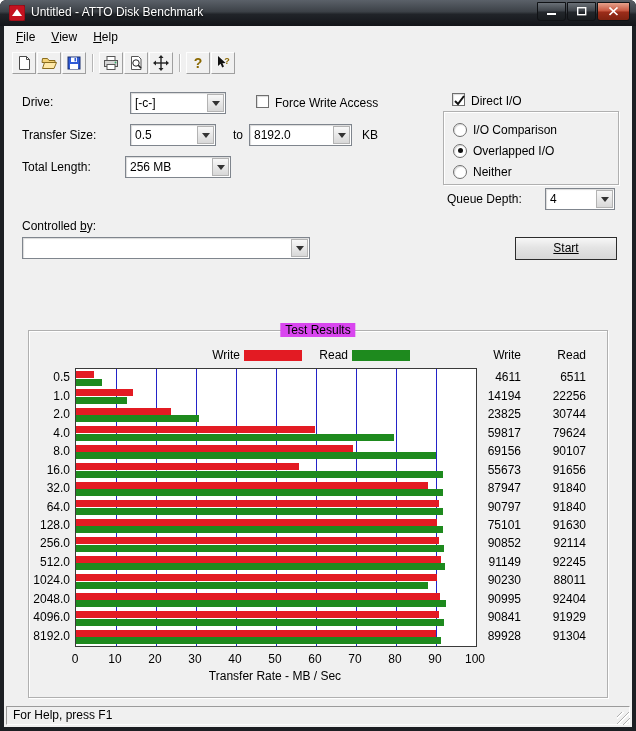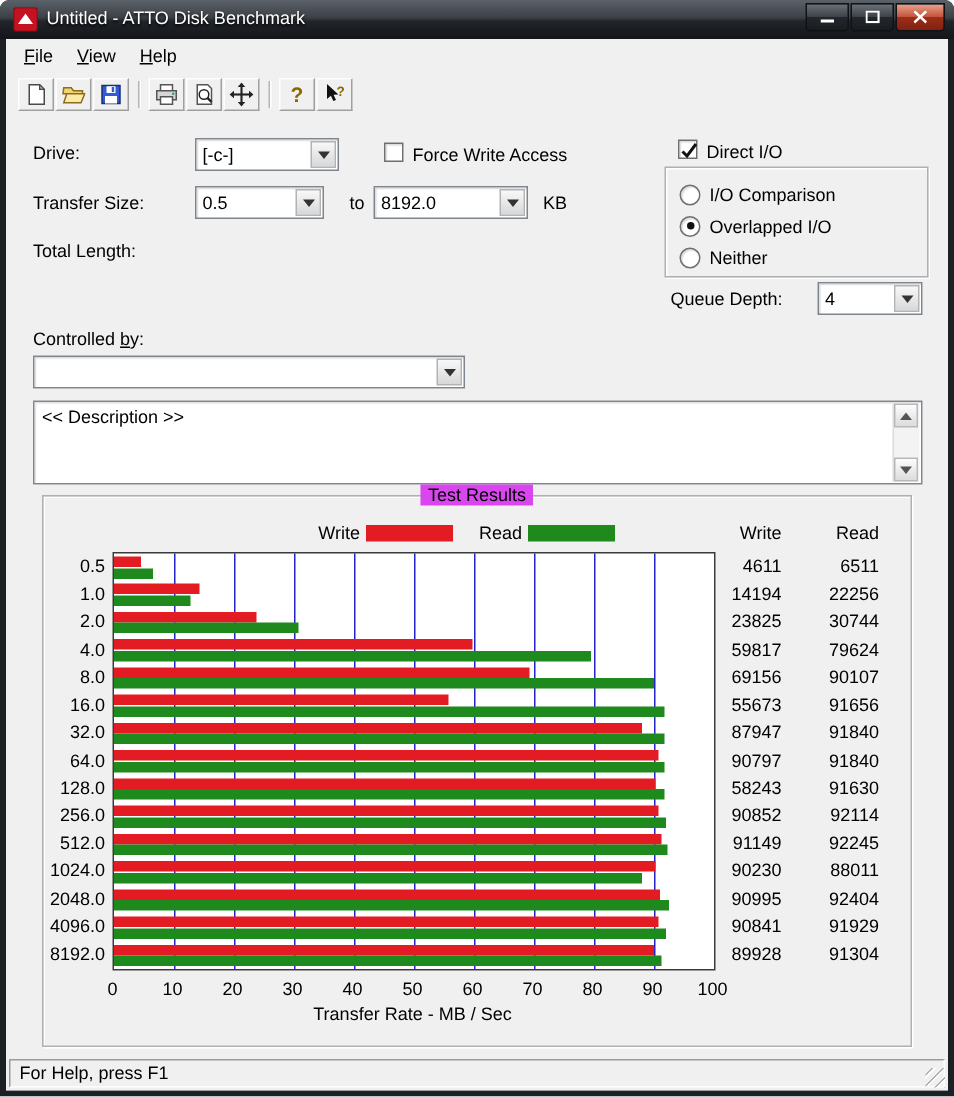"256 MB" div.combo { html: none -> <div> <span>256 MB</span> <span></span> </div> }
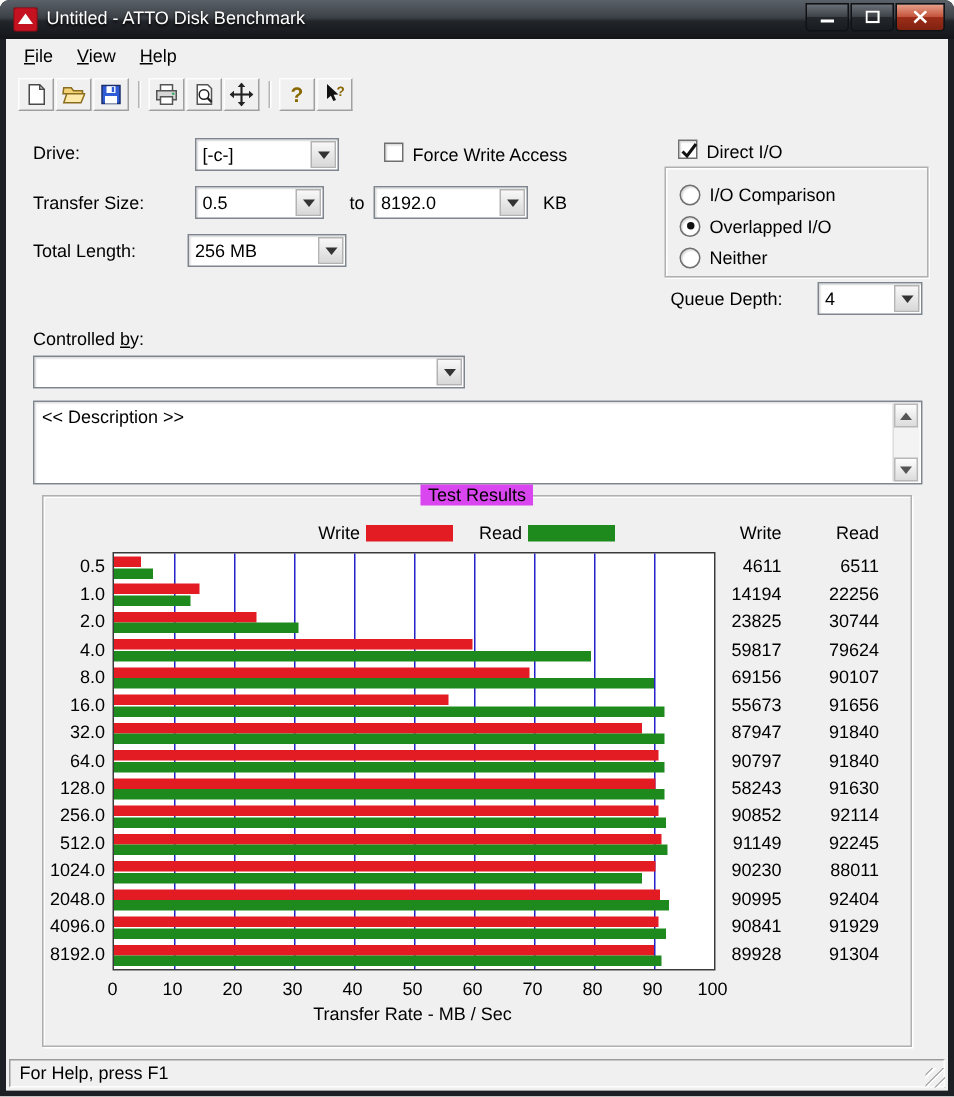"Start" div.btn { html: none -> <div>Start</div> }
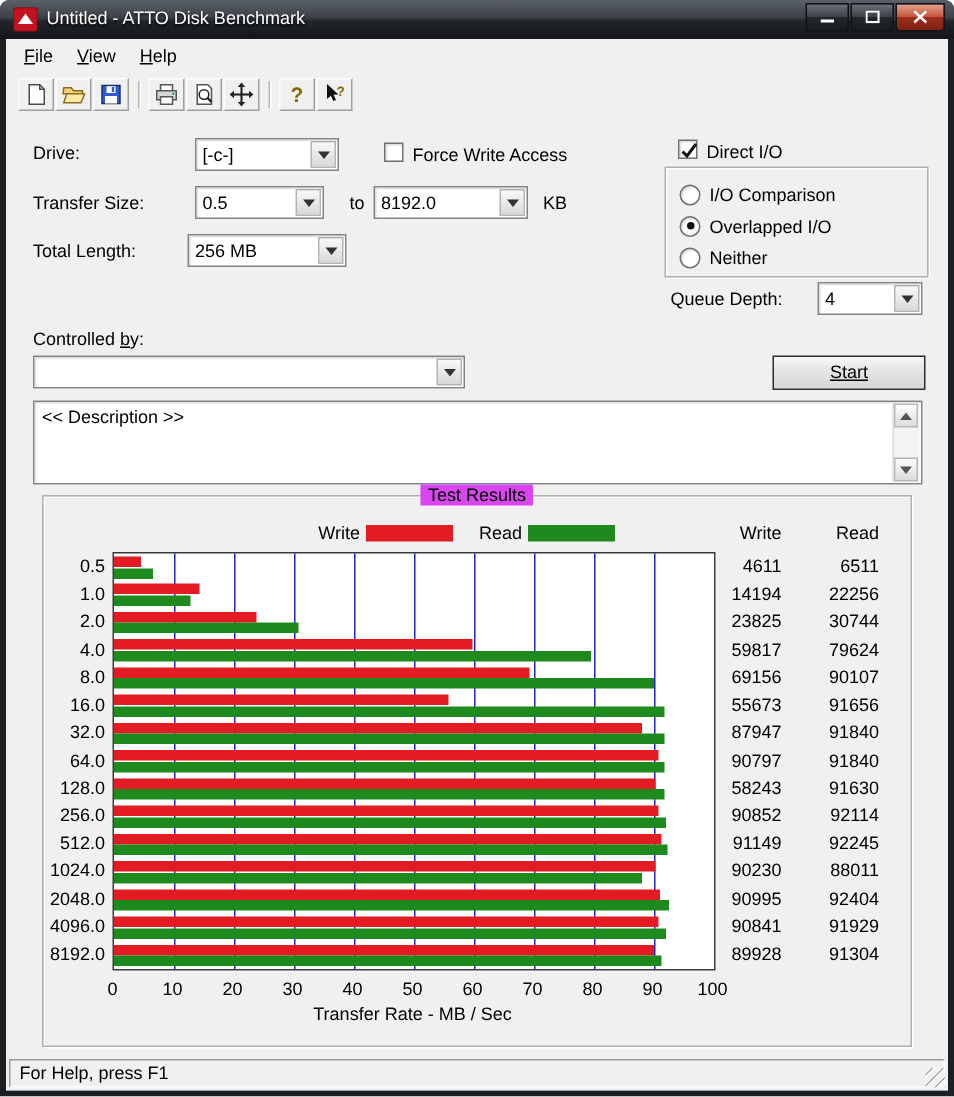"<< Description >>" div.desc { html: <div> <div>&lt;&lt; Description &gt;&gt;</div> <div> <div></div> <div></div> </div> </div> -> none }
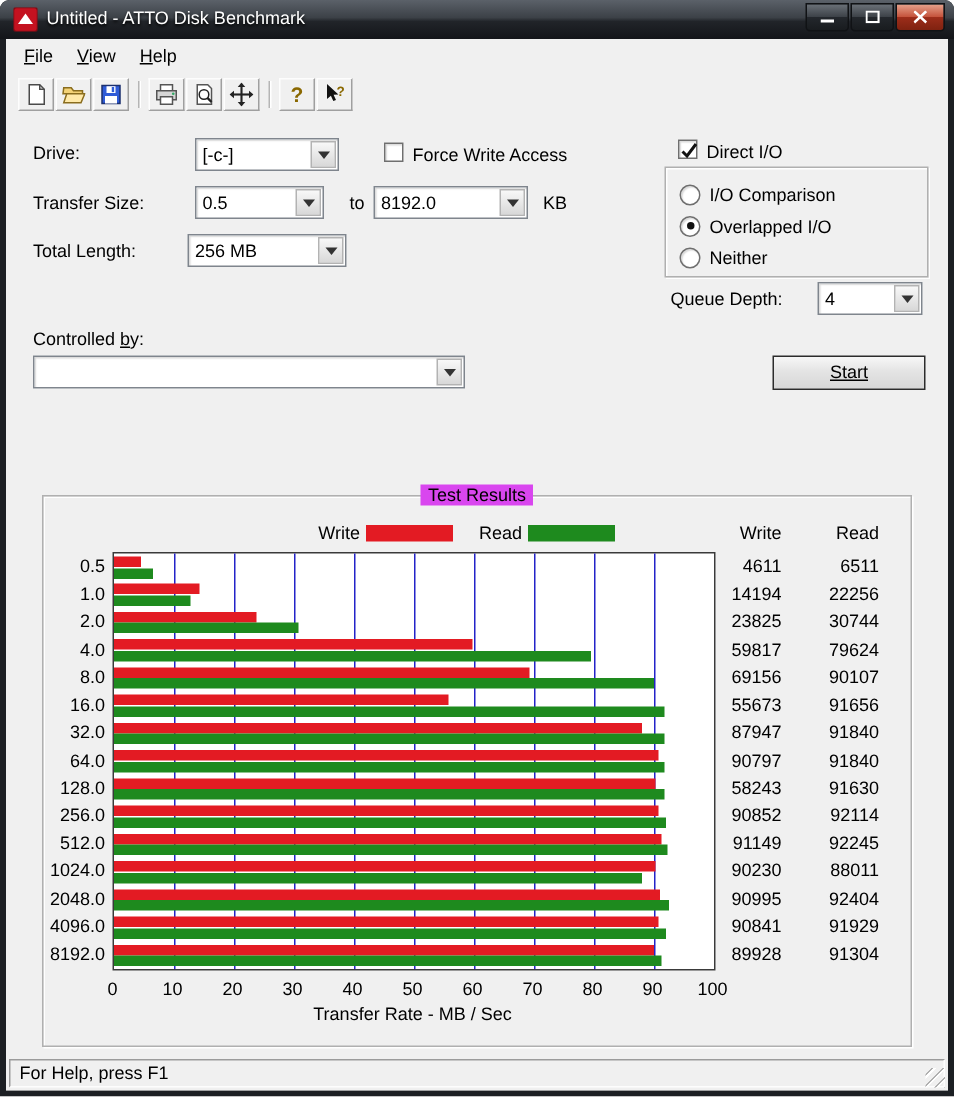"58243" div.val-cell { text: 58243 -> 75101 }
